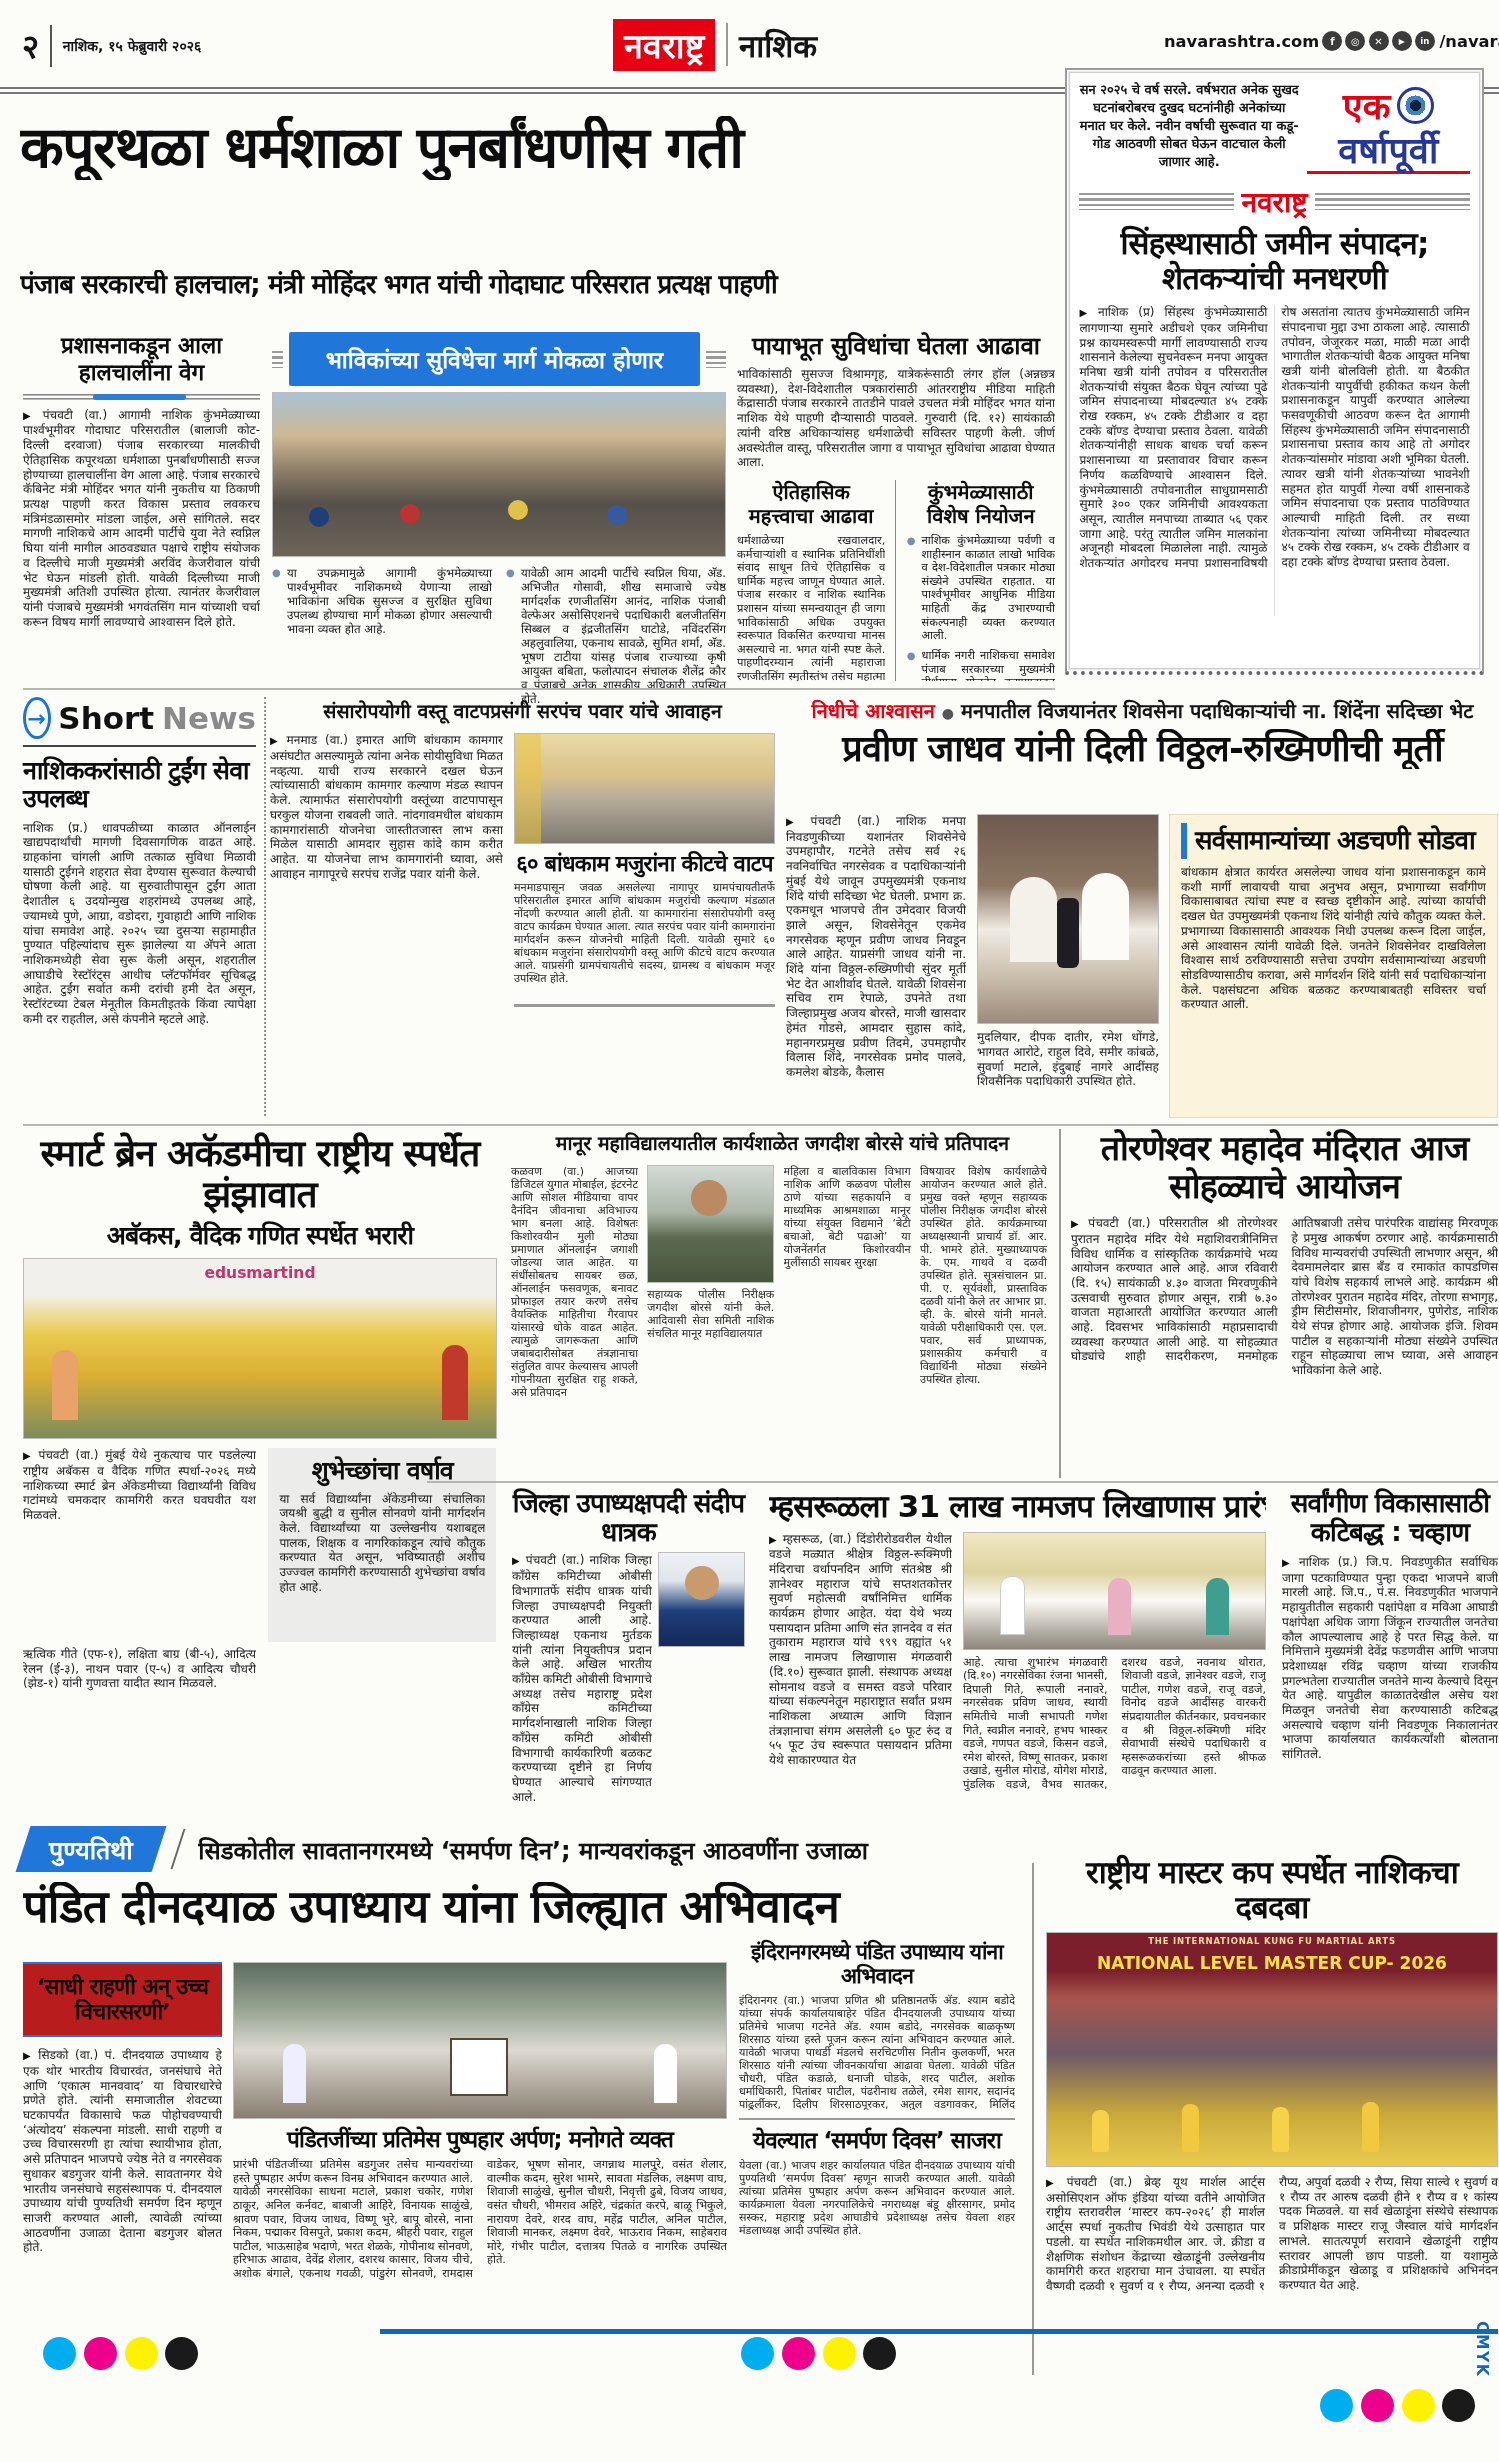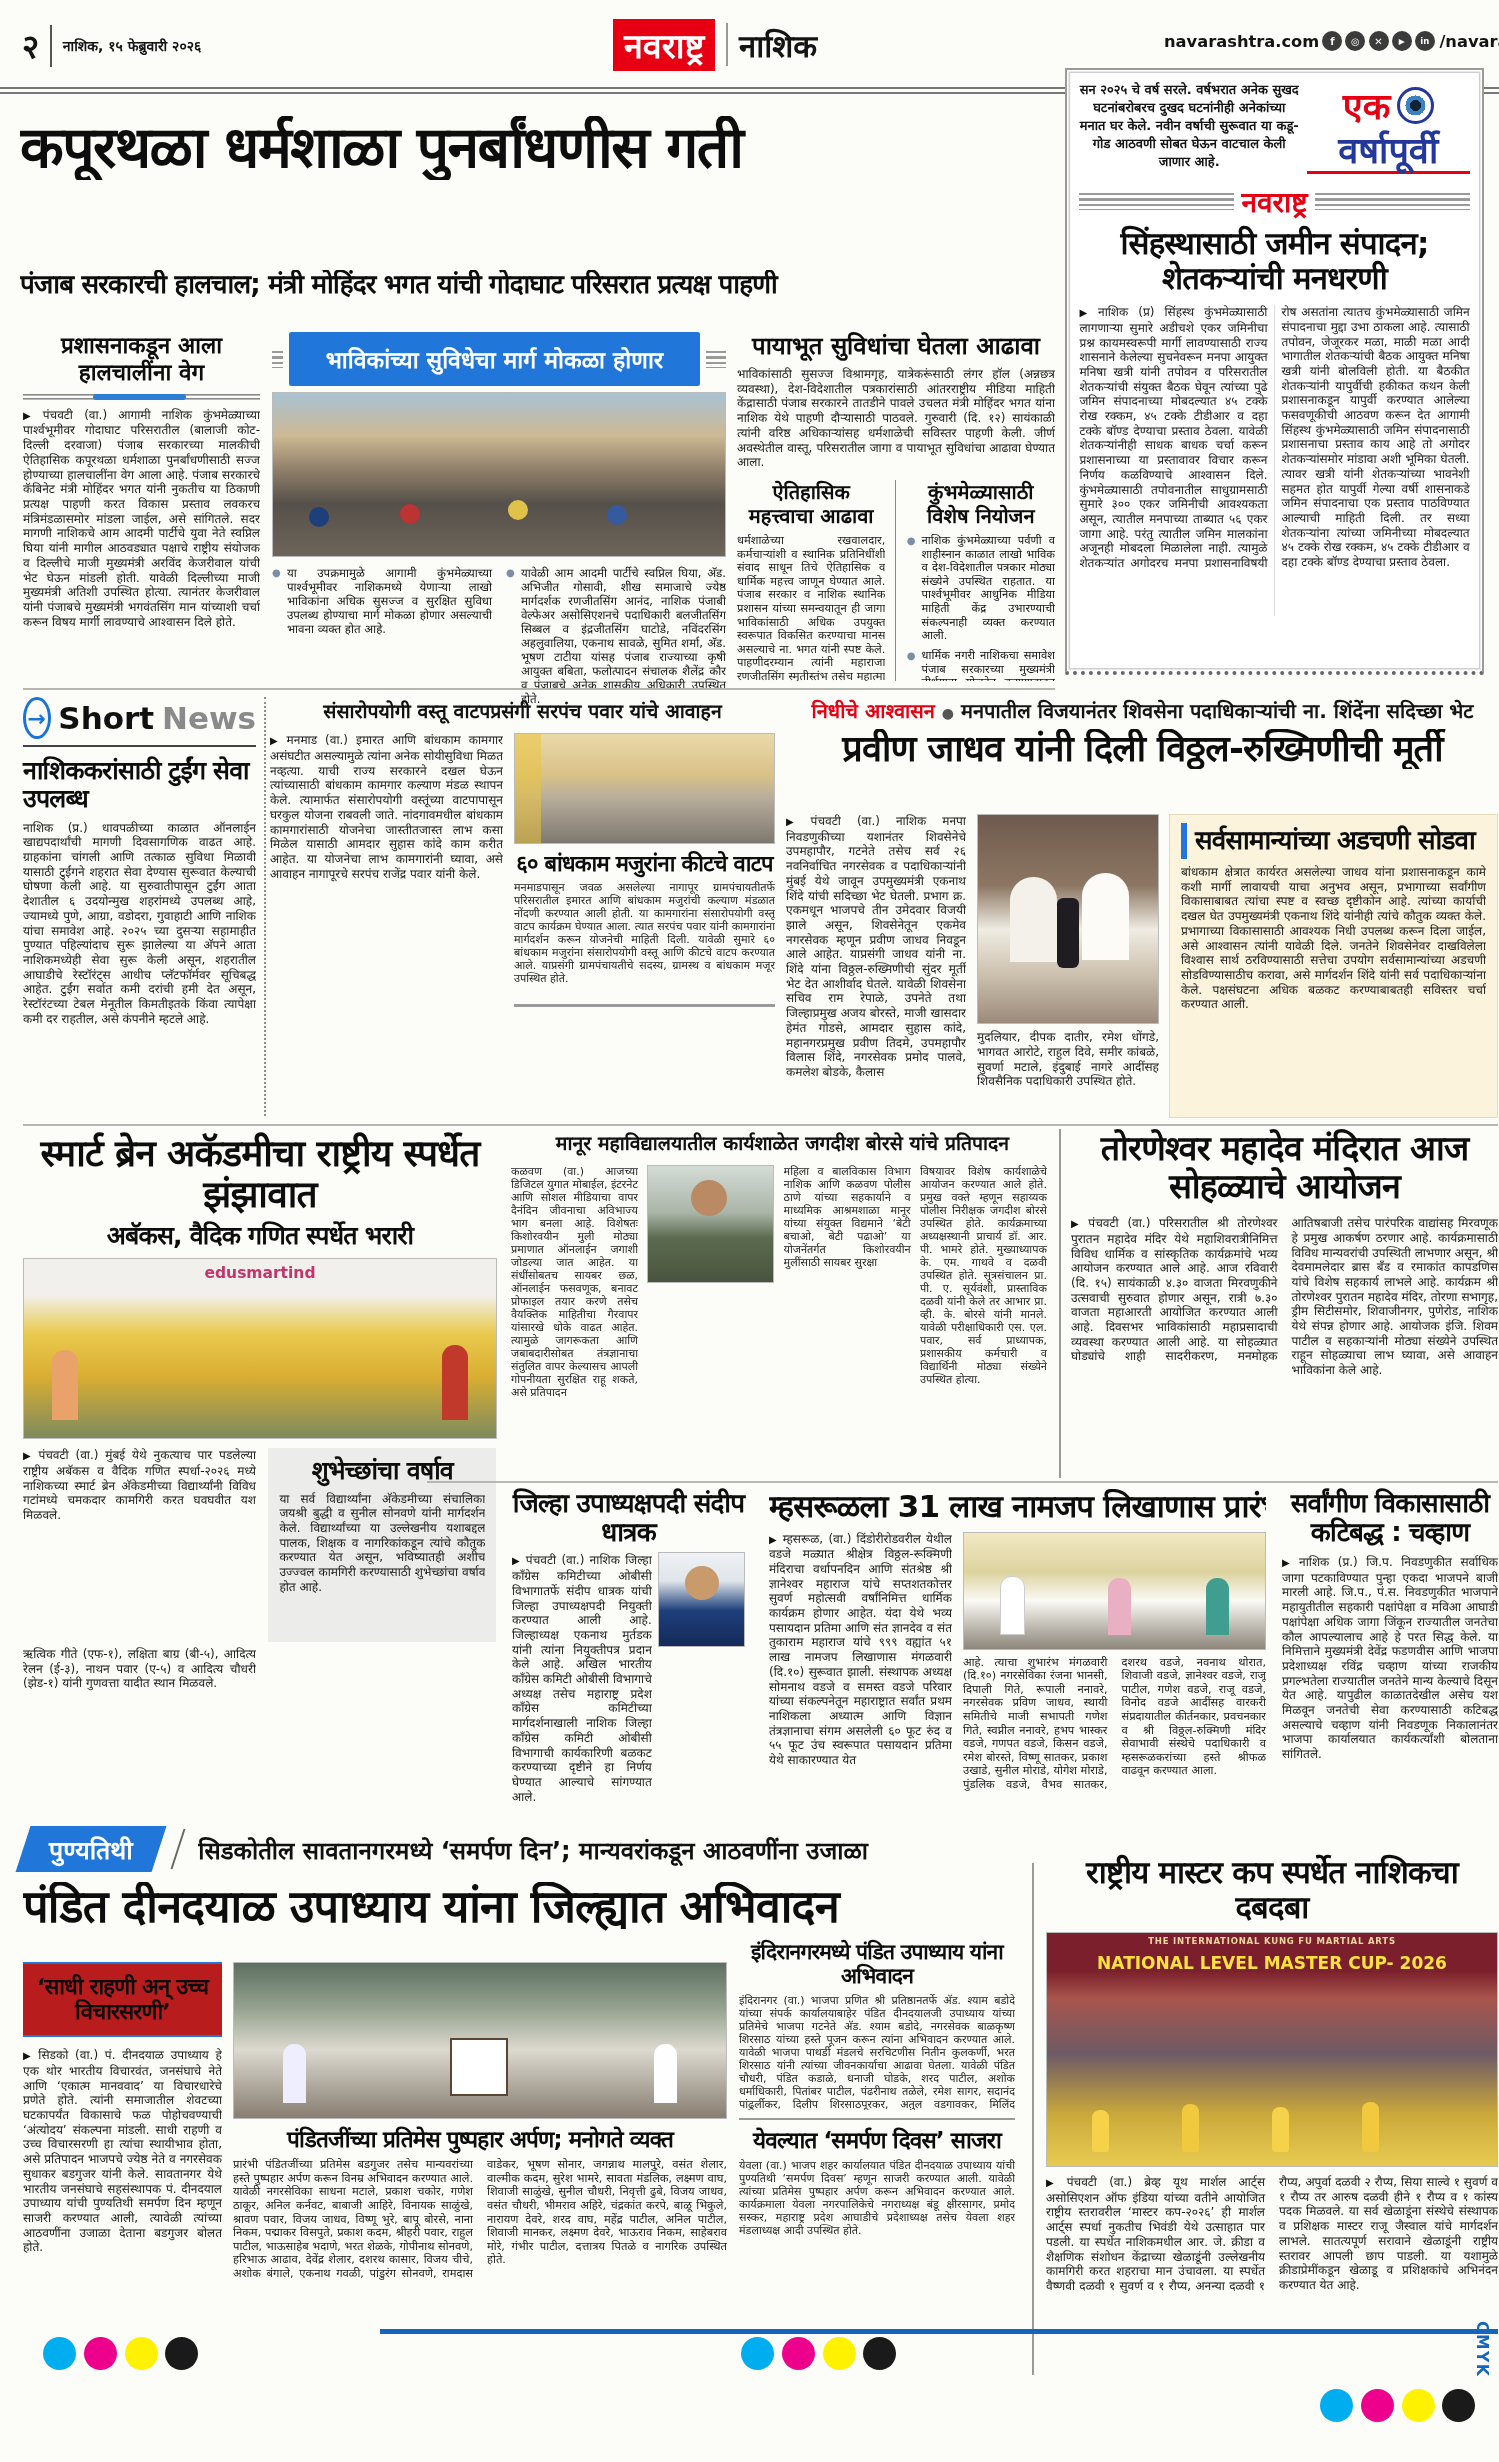"ऐतिहासिक महत्त्वाचा आढावा" div { justify-content: space-between -> none }
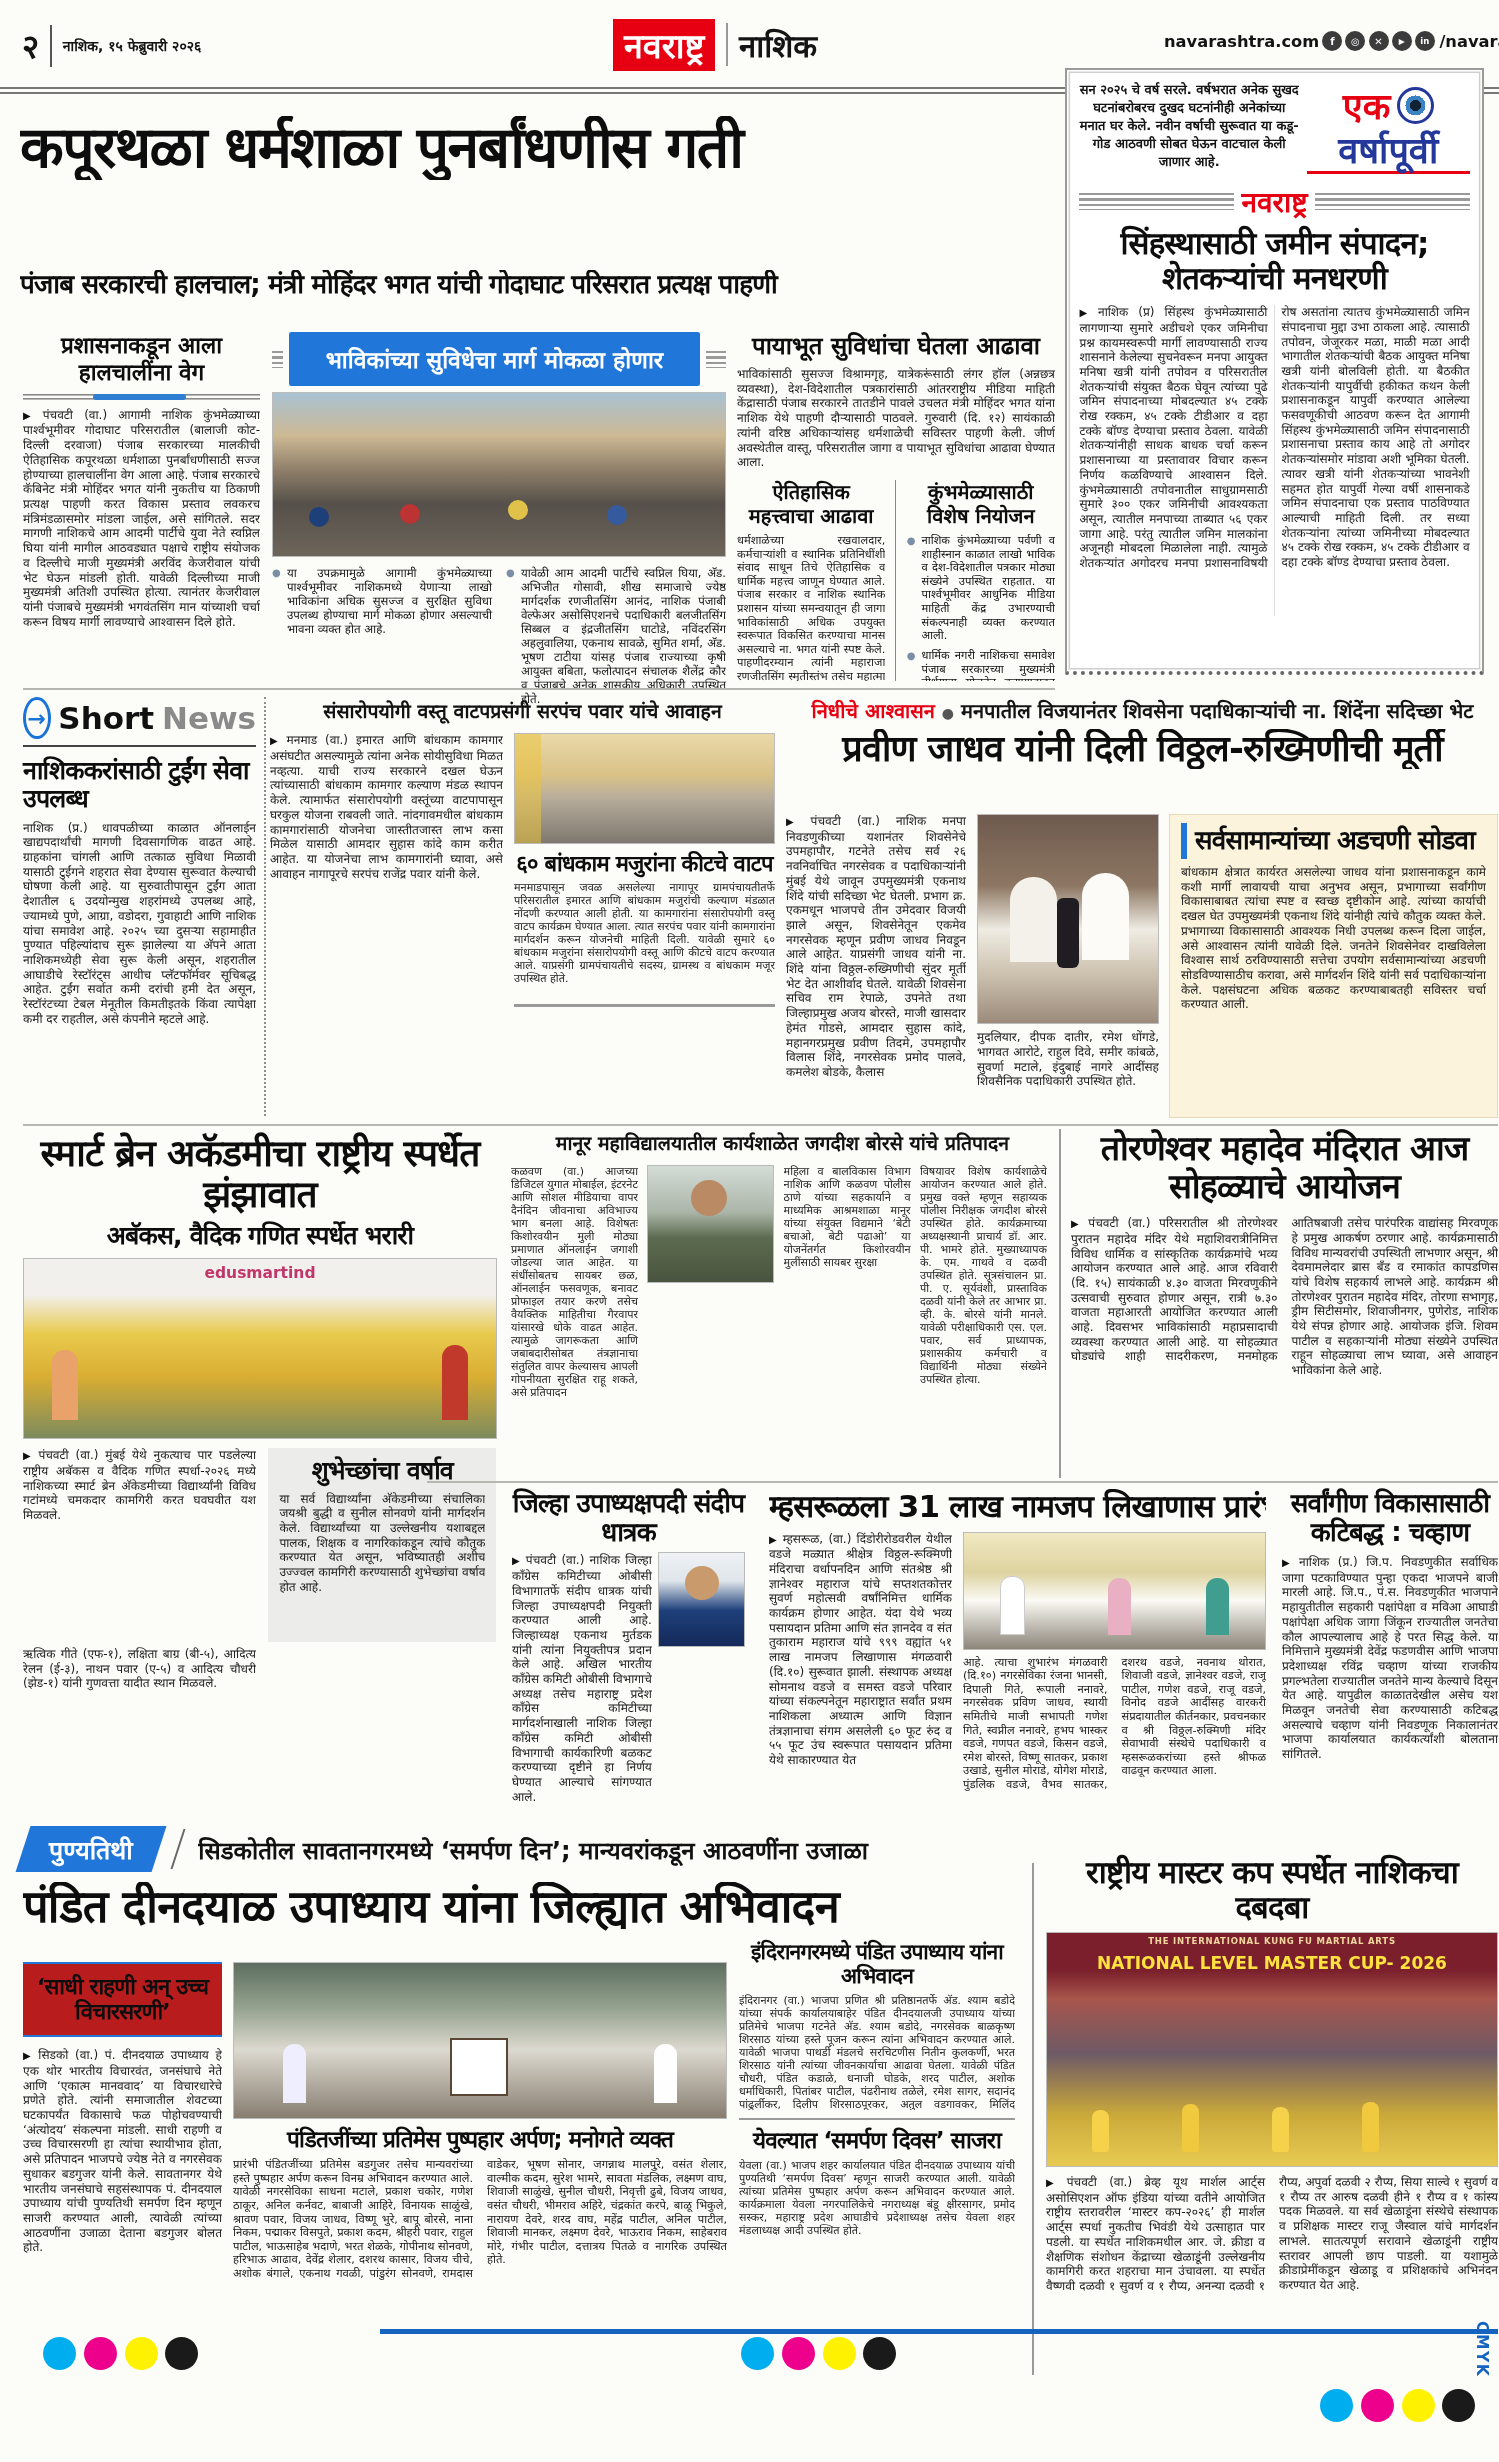"सहाय्यक पोलीस निरीक्षक जगदीश बोरसे" div.small-txt { html: none -> <div>सहाय्यक पोलीस निरीक्षक जगदीश बोरसे यांनी केले. आदिवासी सेवा समिती नाशिक संचलित मानूर महाविद्यालयात</div> }
